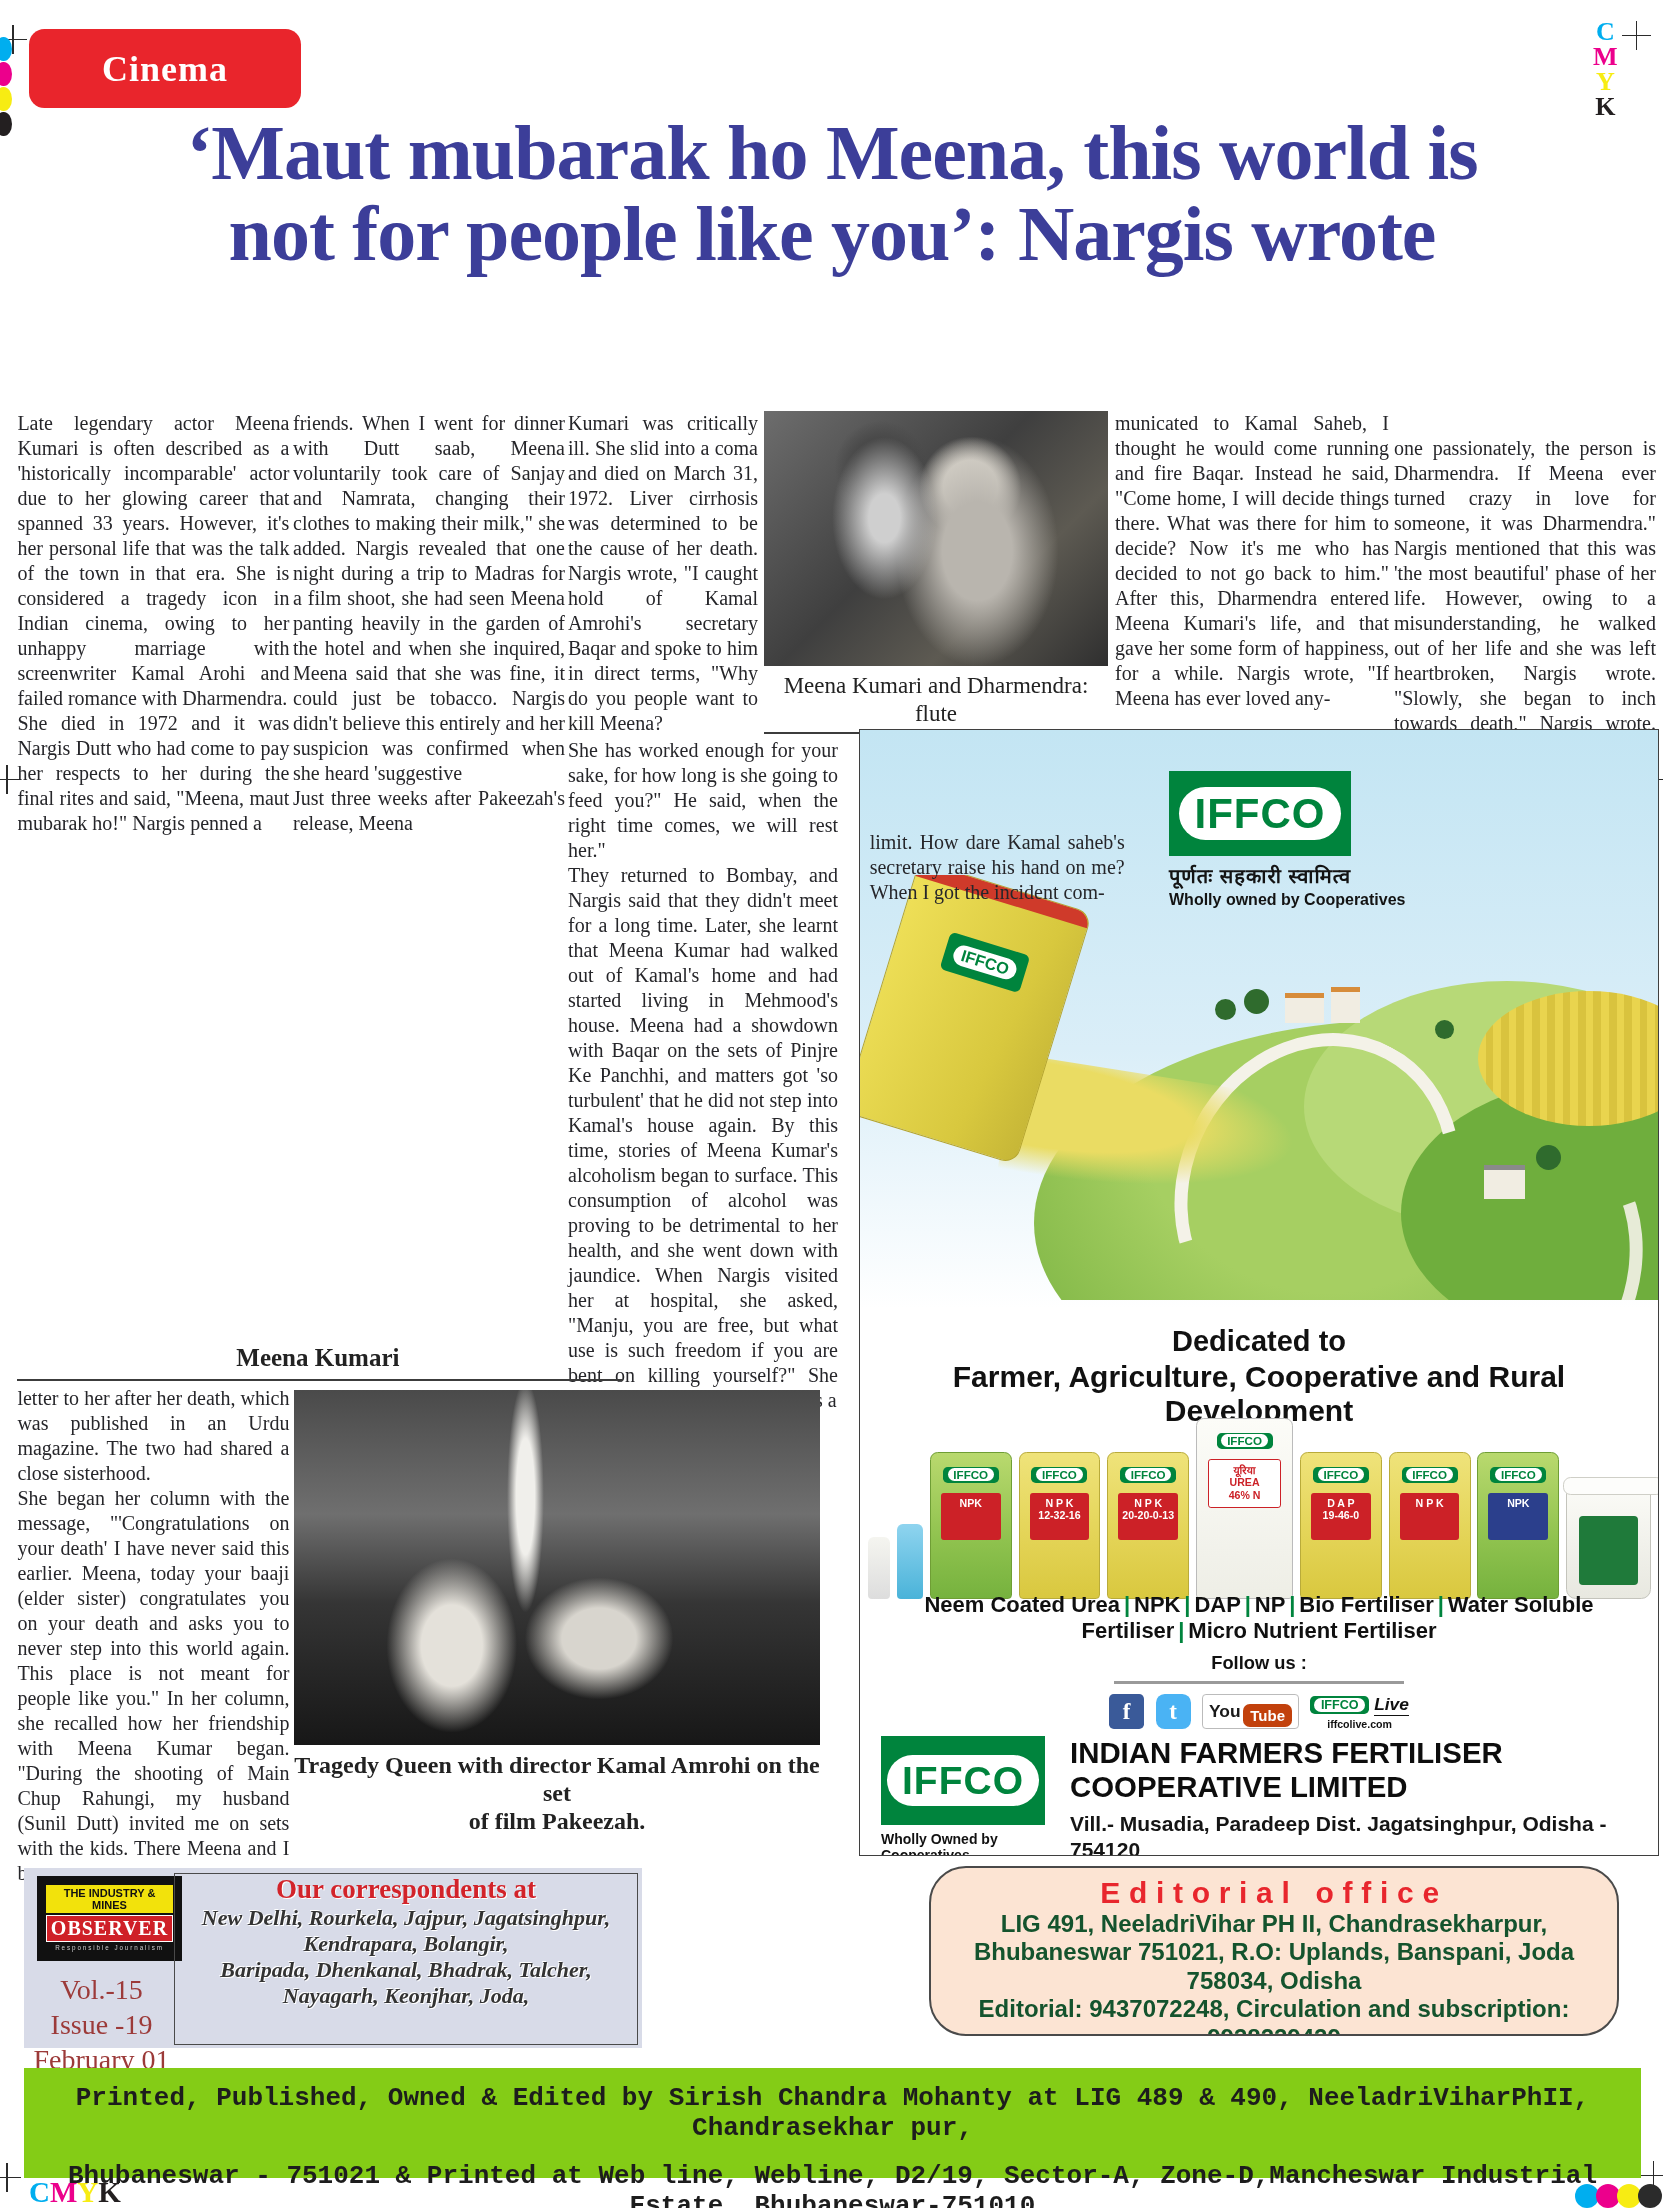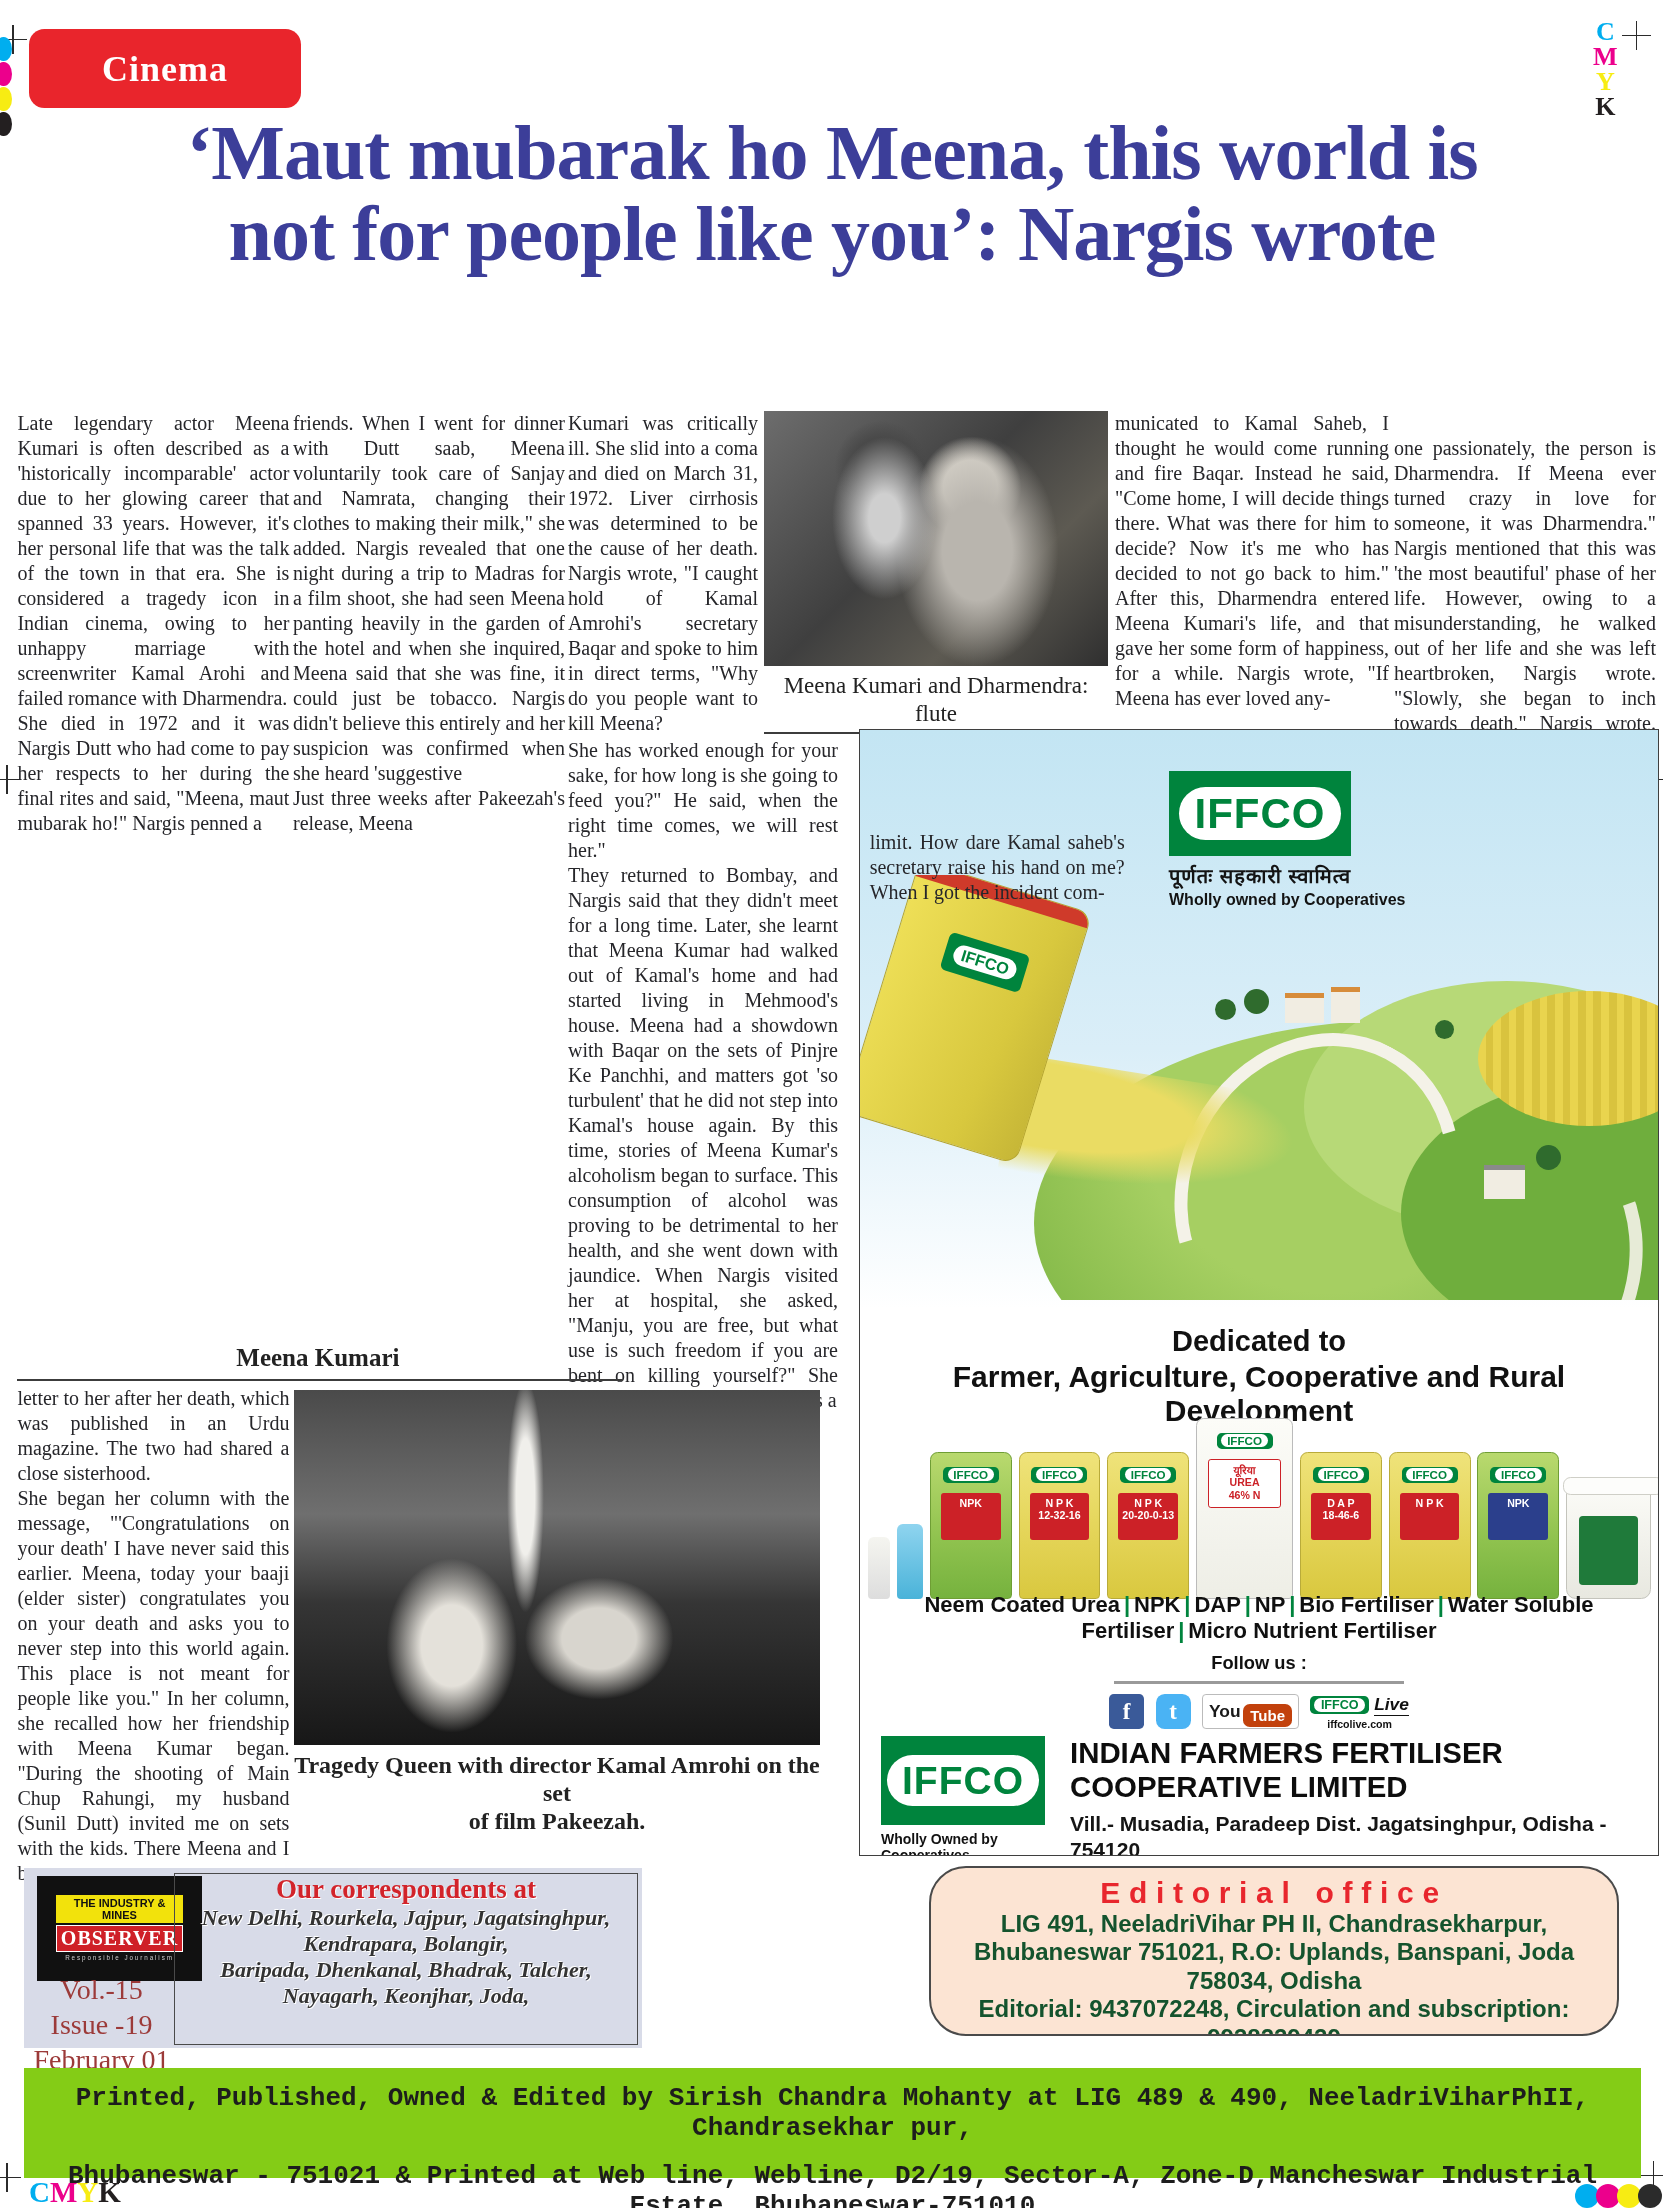"D A P" div.panel { text: 18-46-6 -> 19-46-0 }
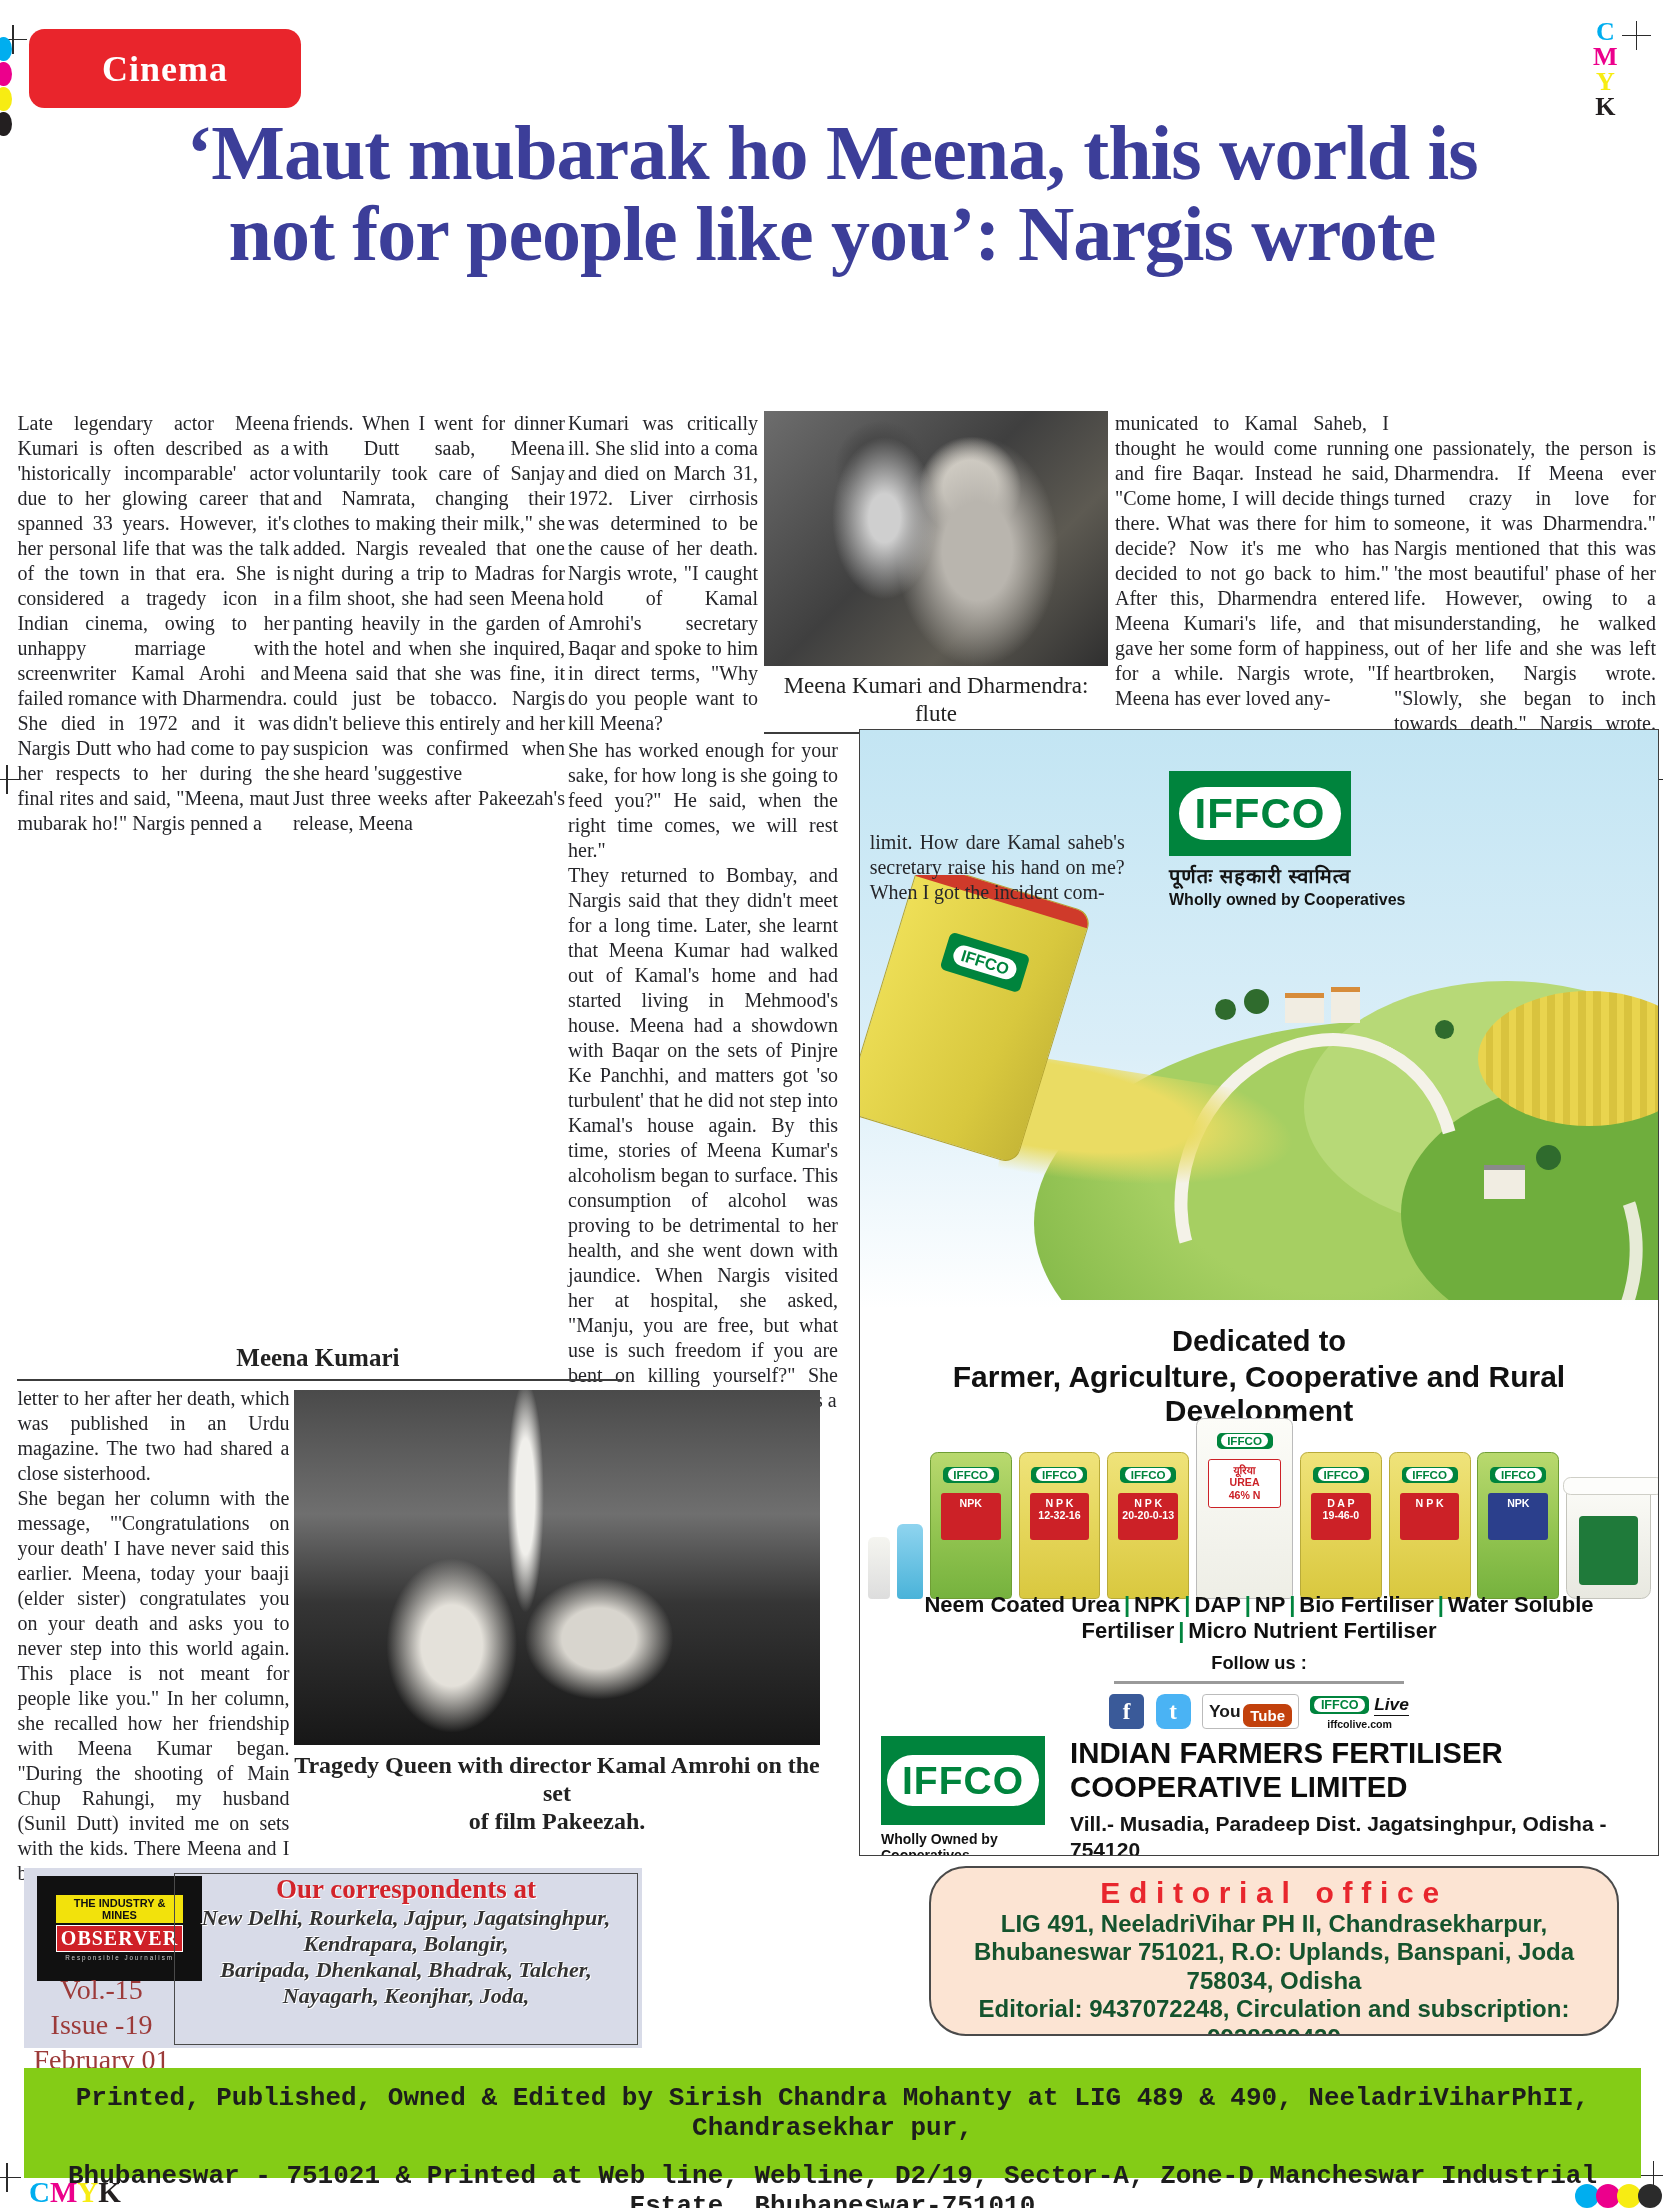"THE INDUSTRY & MINES" .observer { padding: 19px -> 9px }
